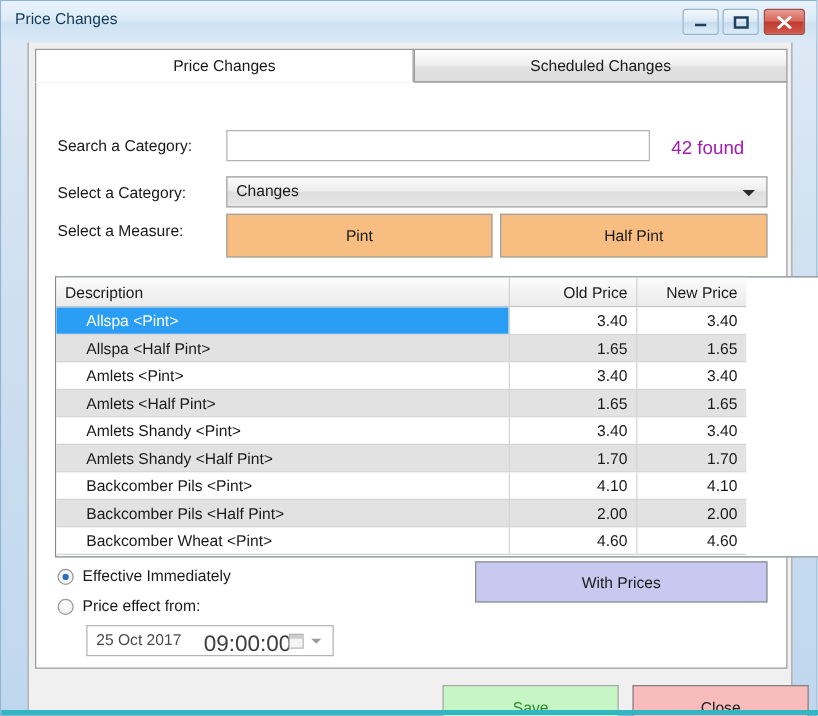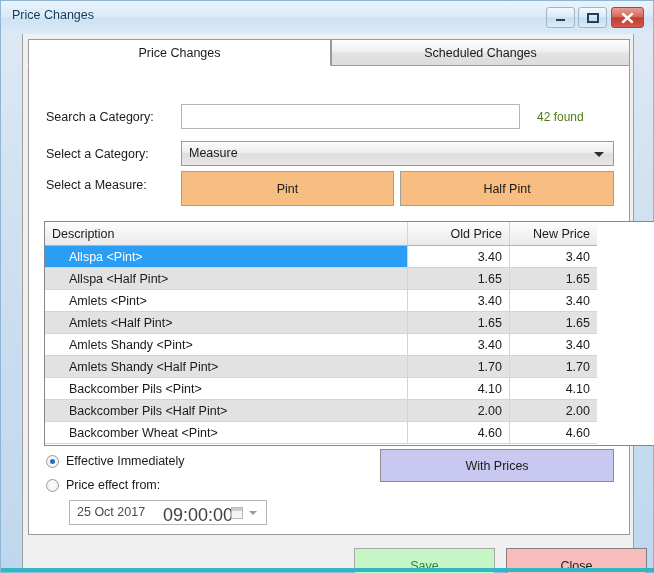"42 found" #found-label { color: #4d7c0f -> #a21caf; font-size: 12px -> 15px }
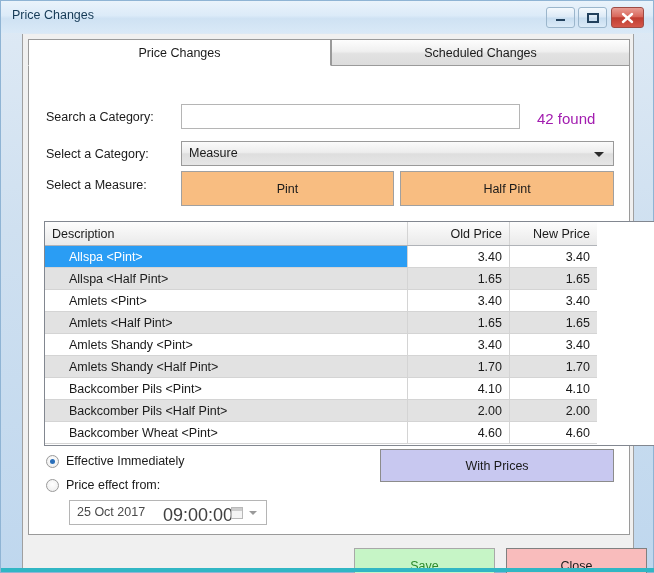"Measure" span { text: Measure -> Changes }
